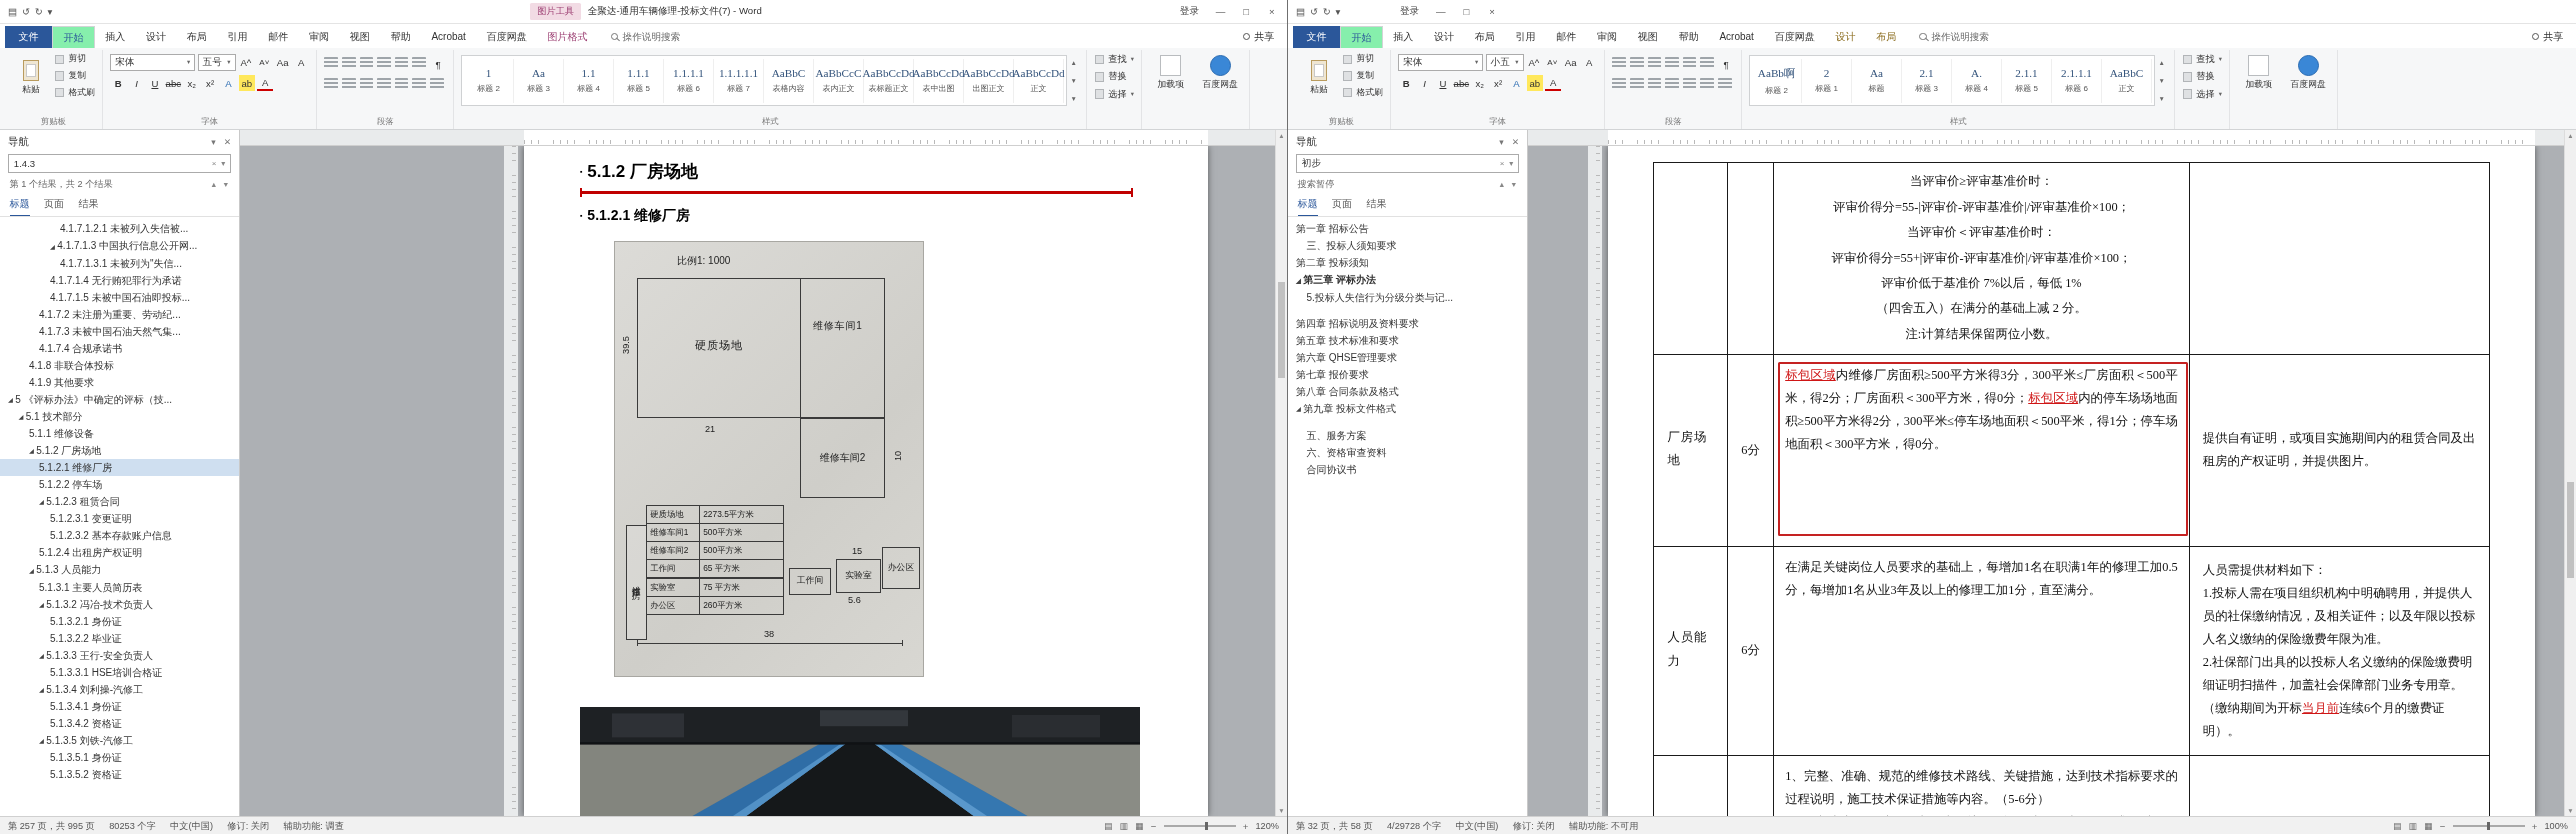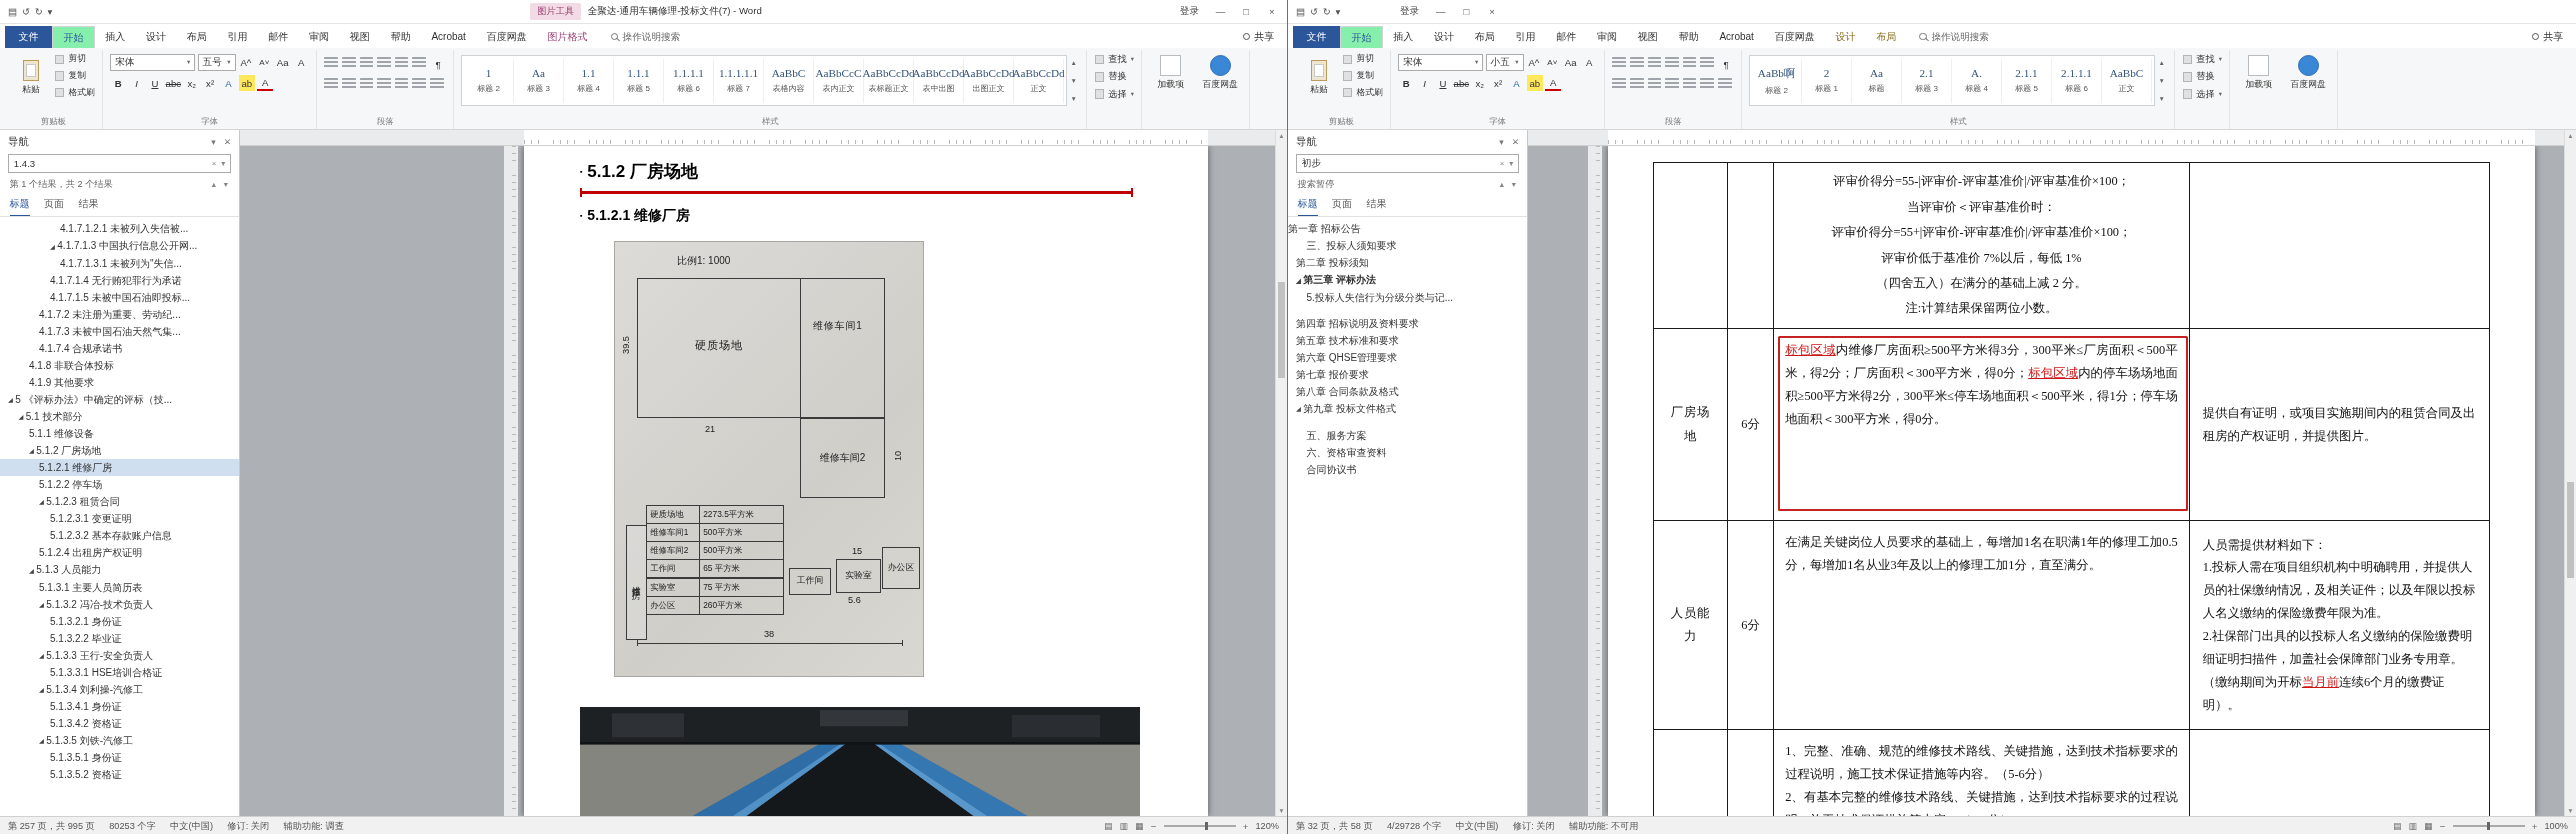"当评审价≥评审基准价时：" div.fline { html: none -> <div>当评审价≥评审基准价时：</div> }
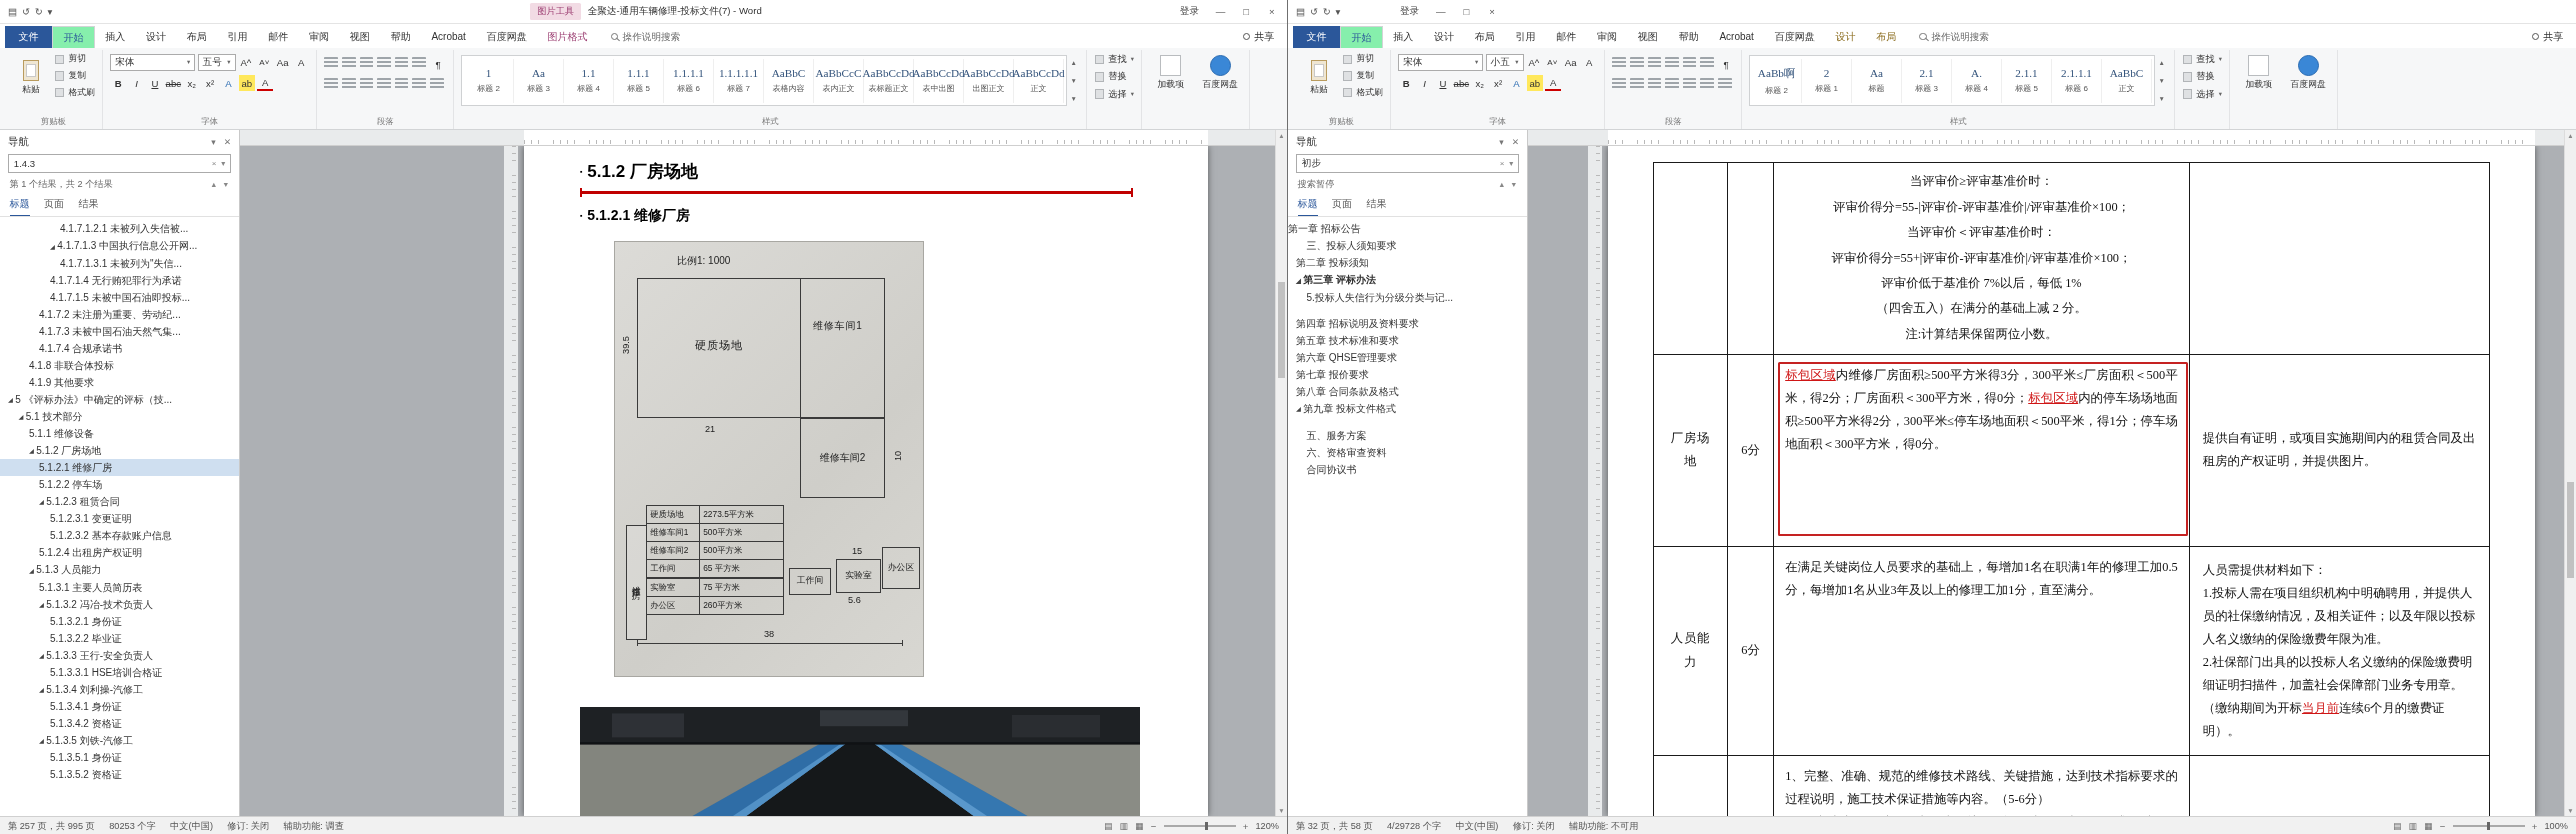"第一章 招标公告" div.nitem { padding-left: none -> 8px }
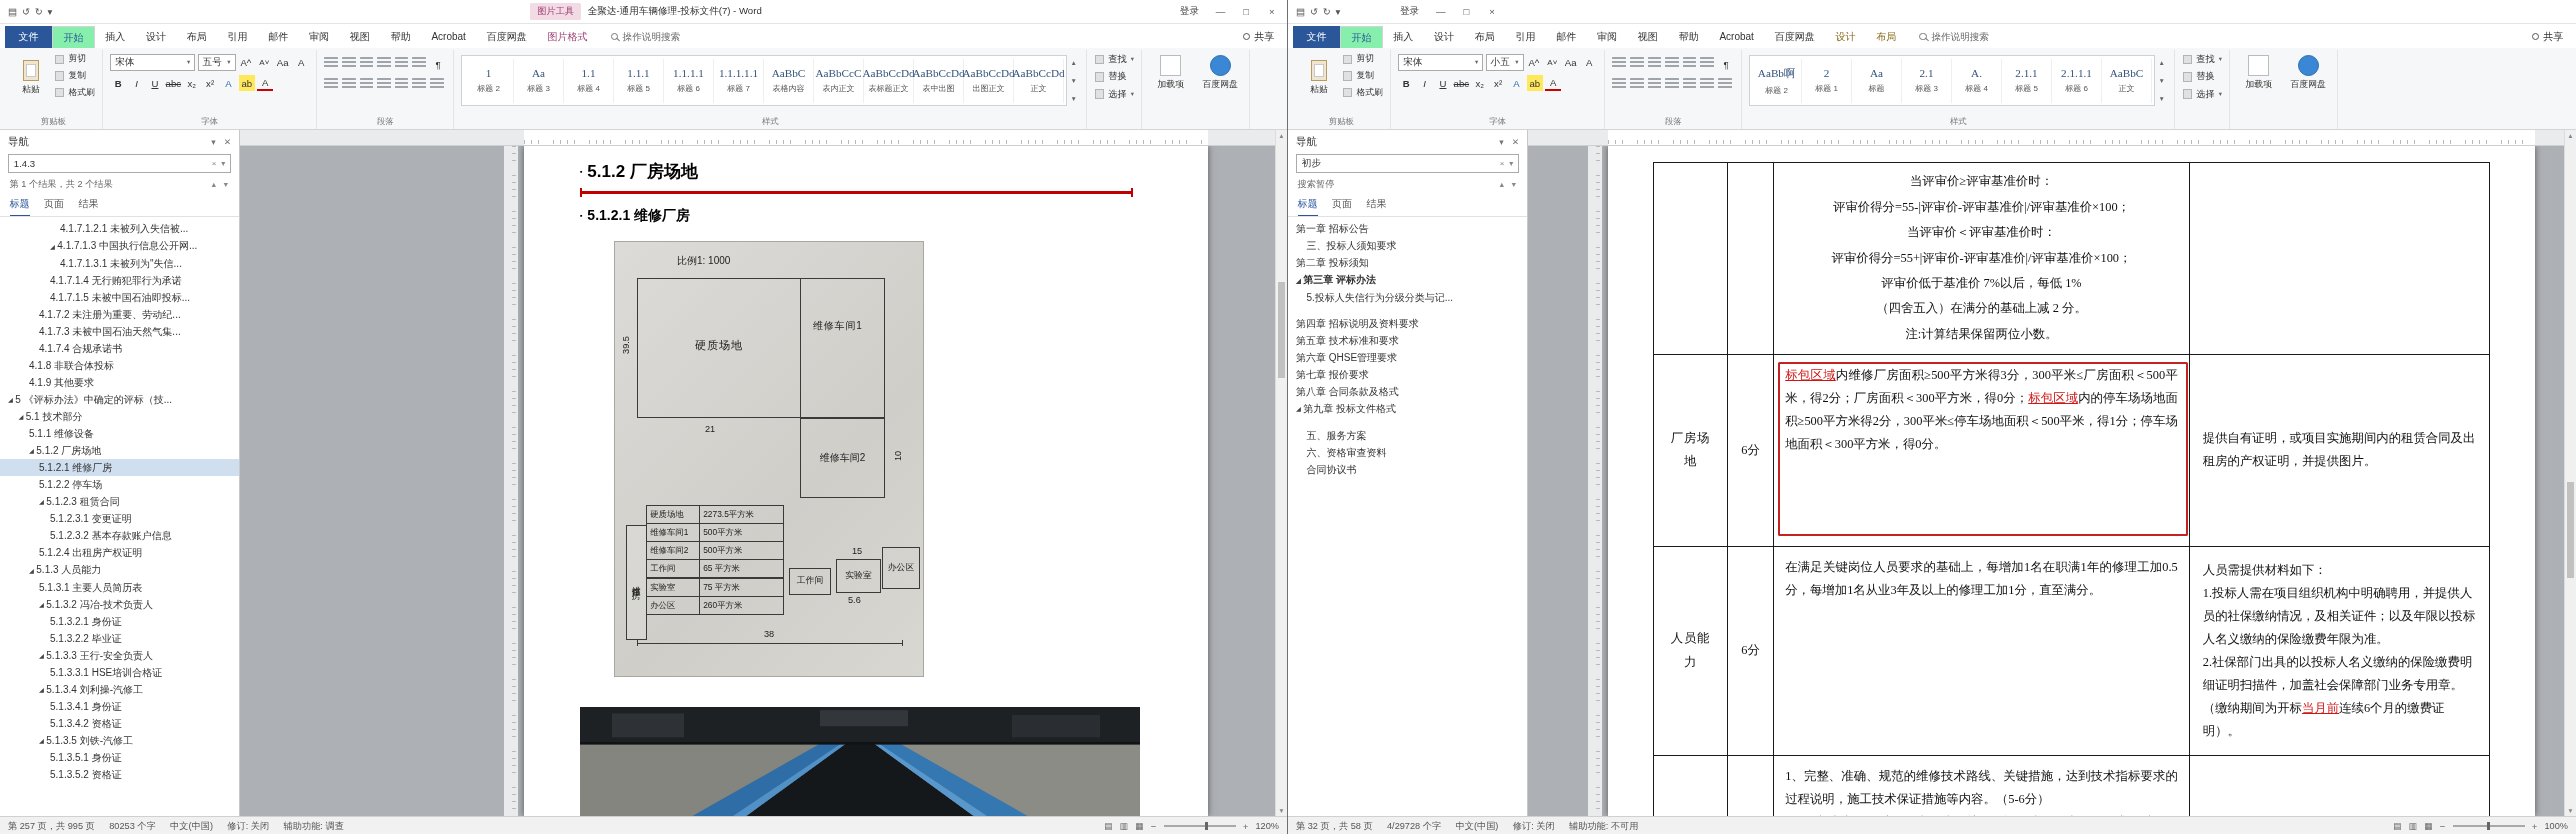"厂房场地" .namecell { font-family: none -> Liberation Mono, monospace; text-align: center -> left }
